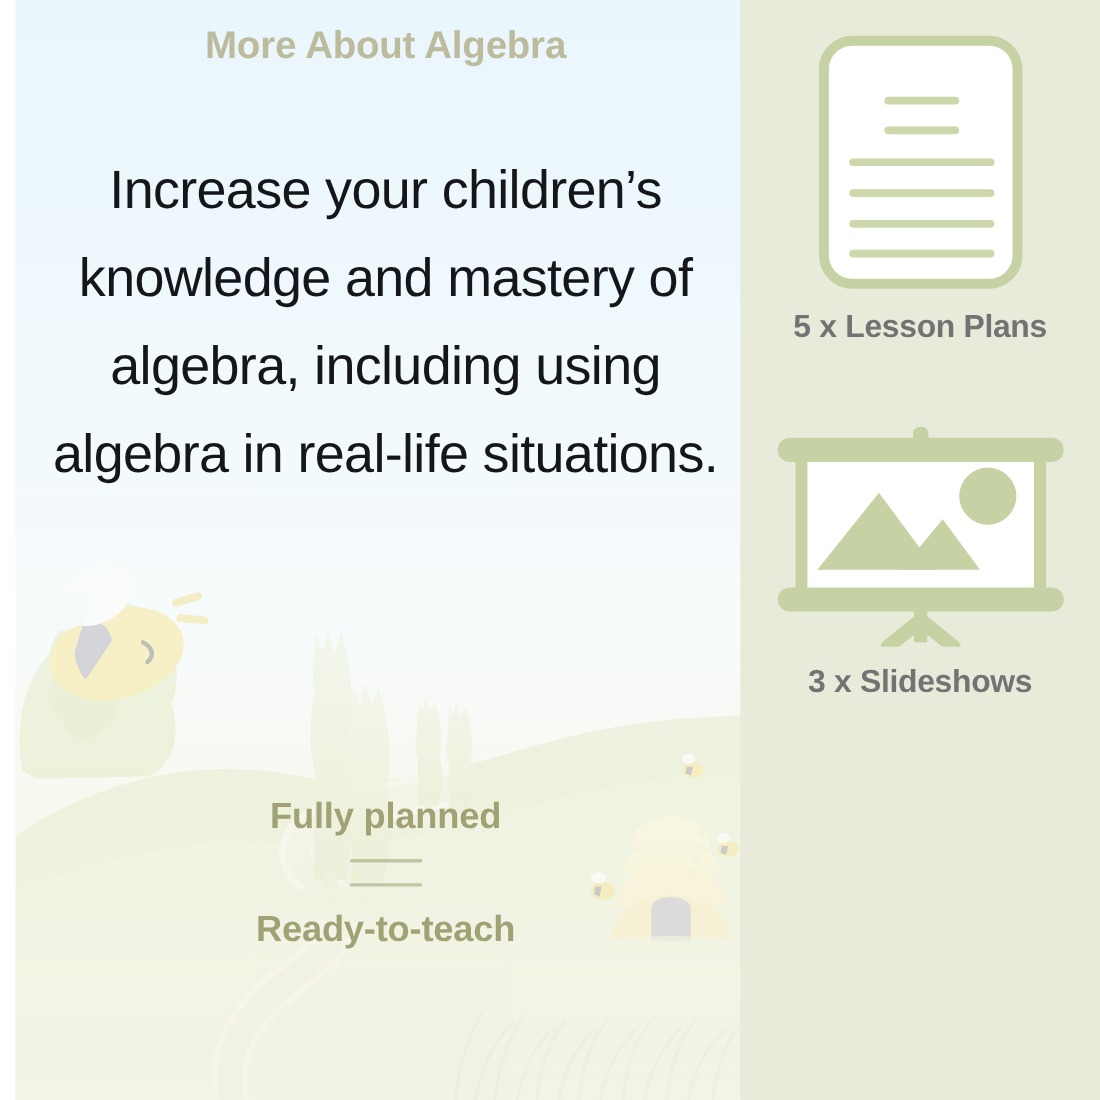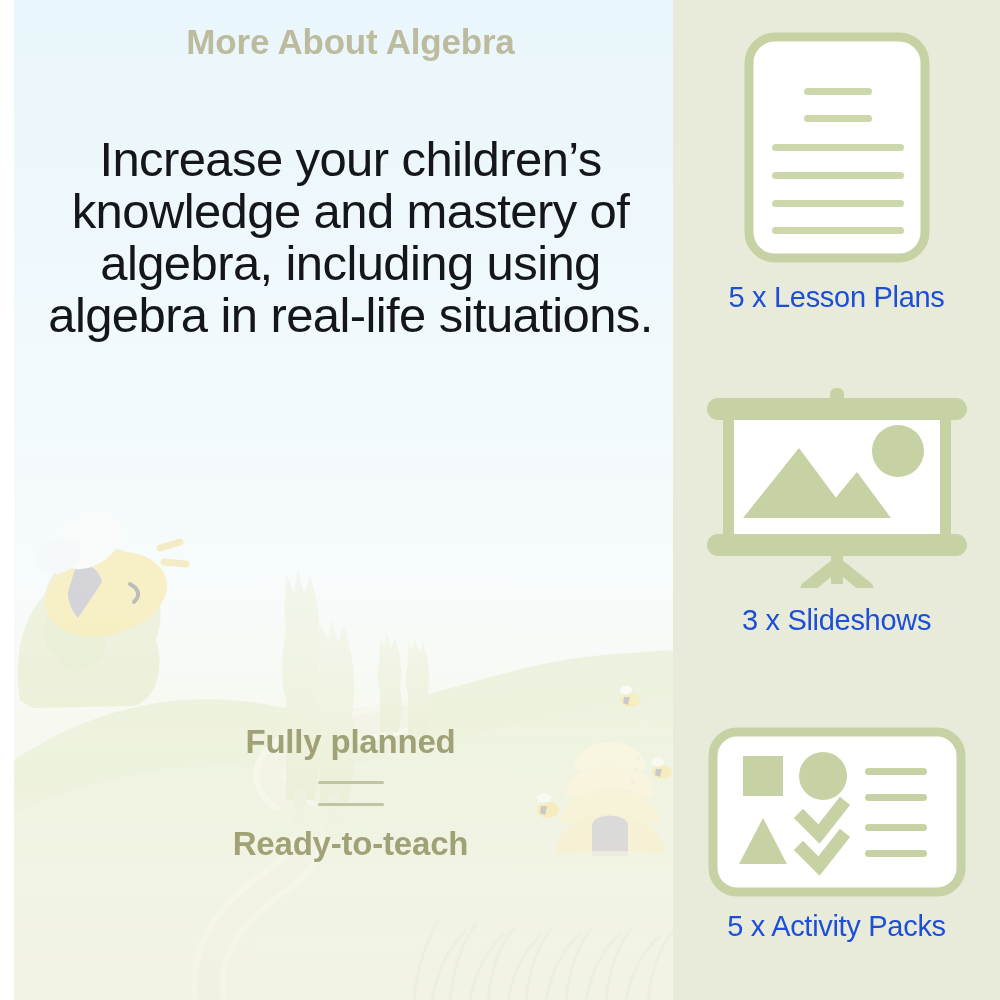"Increase your children’s knowledge and" #headline { line-height: 52px -> 80px }
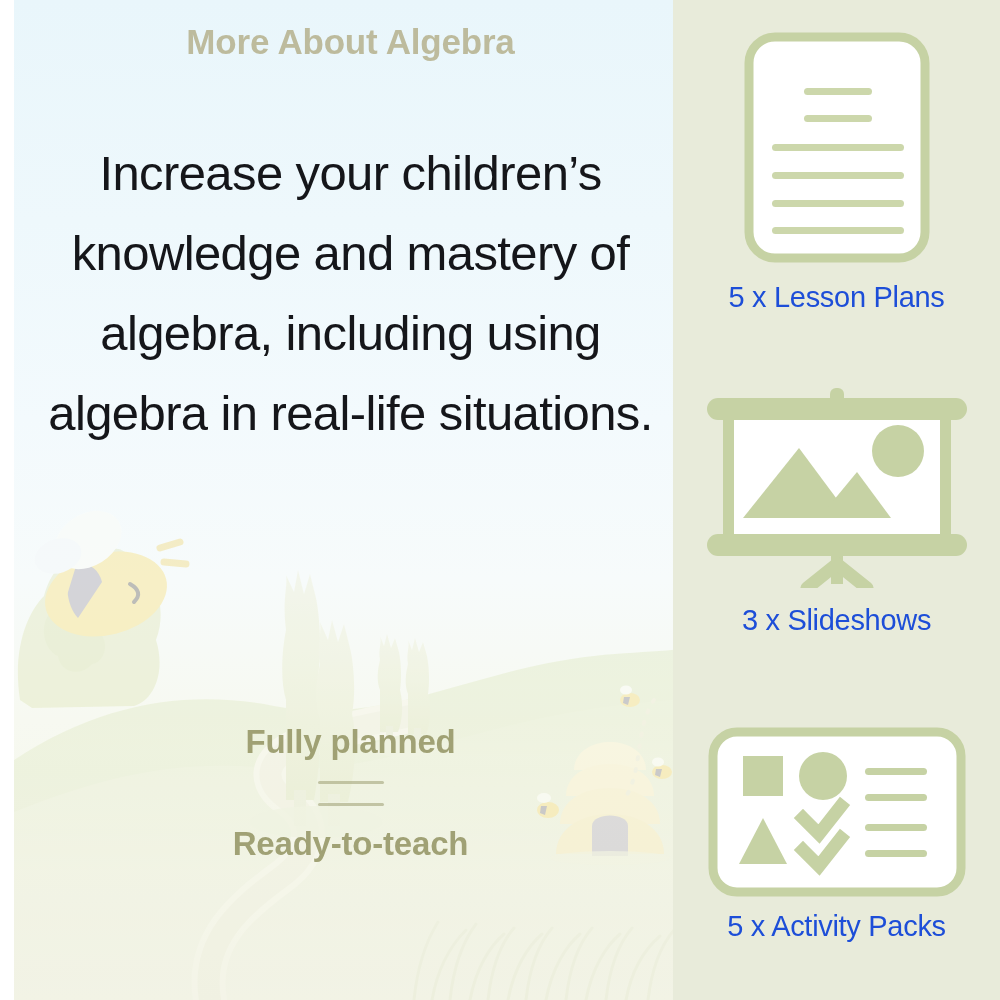"5 x Lesson Plans" .product-label { color: #1d4ed8 -> #737373; font-weight: 400 -> 700 }
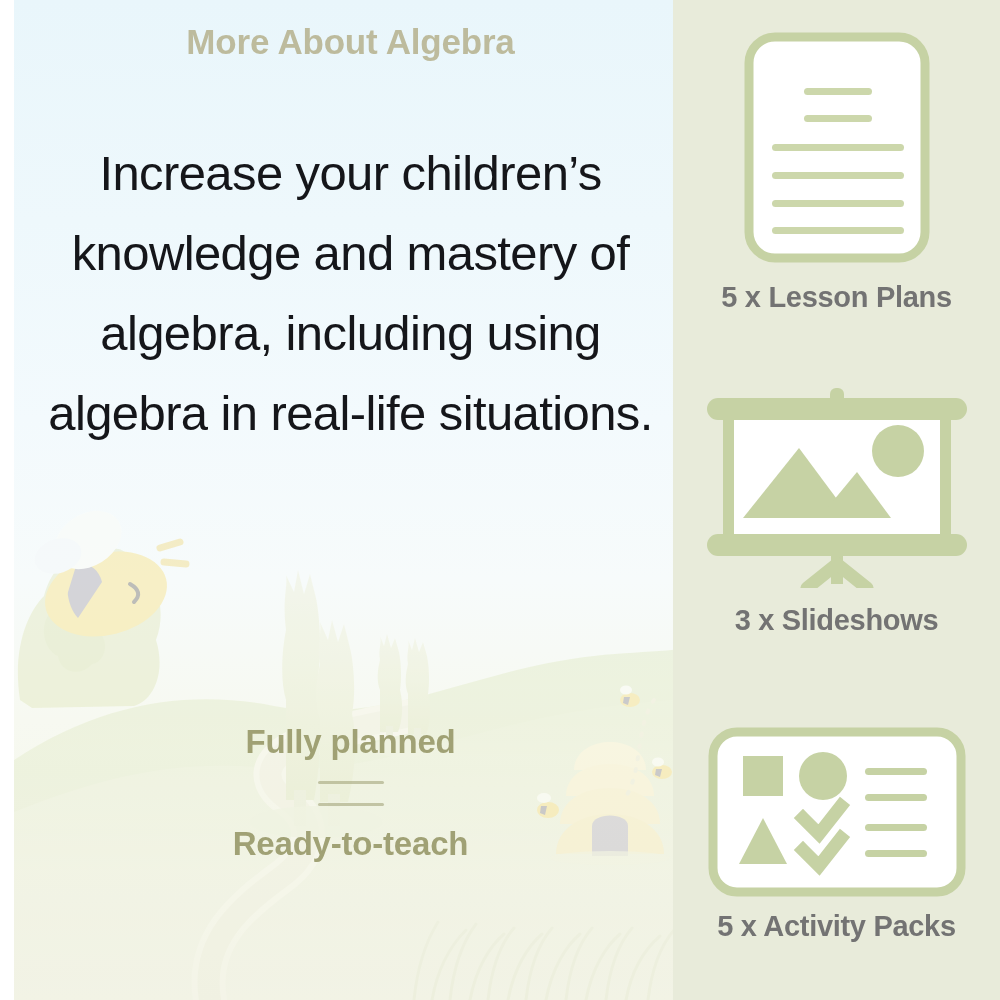"5 x Activity Packs" div.product-block { html: <div> <svg> <rect></rect> <g> <rect></rect> <path></path> <circle></circle> <path></path> <path></path> <rect></rect> <rect></rect> <rect></rect> <rect></rect> </g> </svg> <div>5 x Activity Packs</div> </div> -> none }
